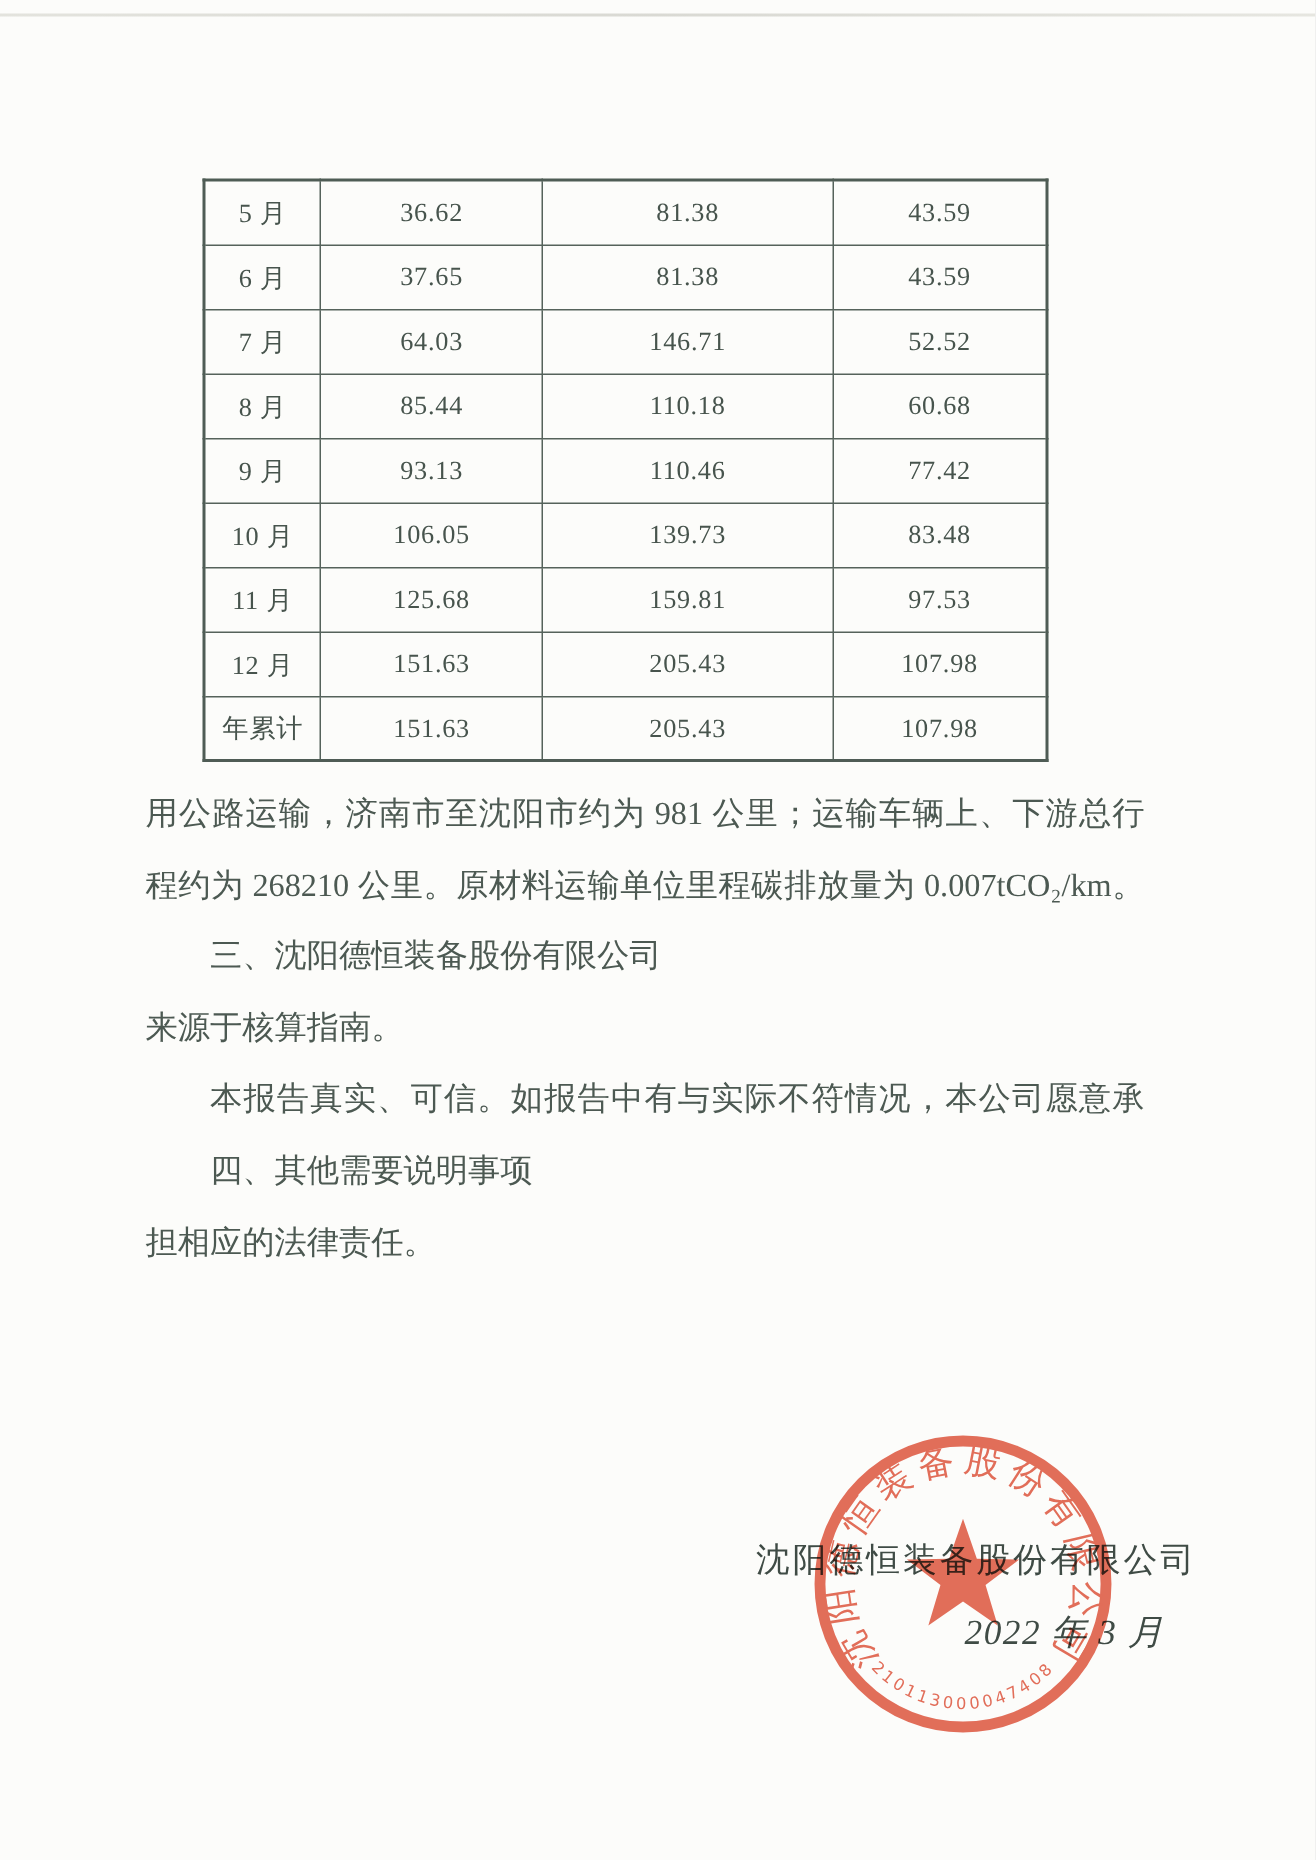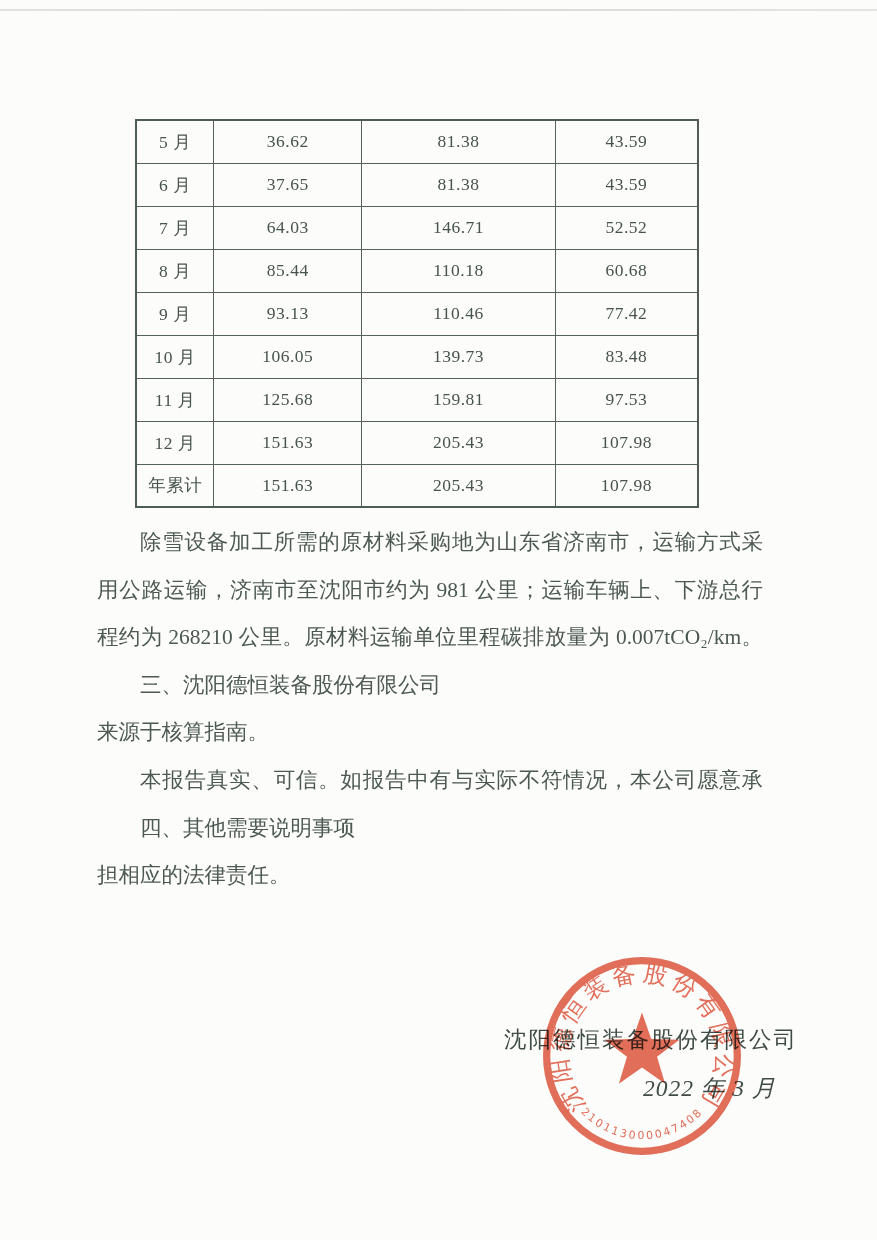"除雪设备加工所需的原材料采购地为山东省济南市，运输方式采" div.line { html: <div>除雪设备加工所需的原材料采购地为山东省济南市，运输方式采</div> -> none }
